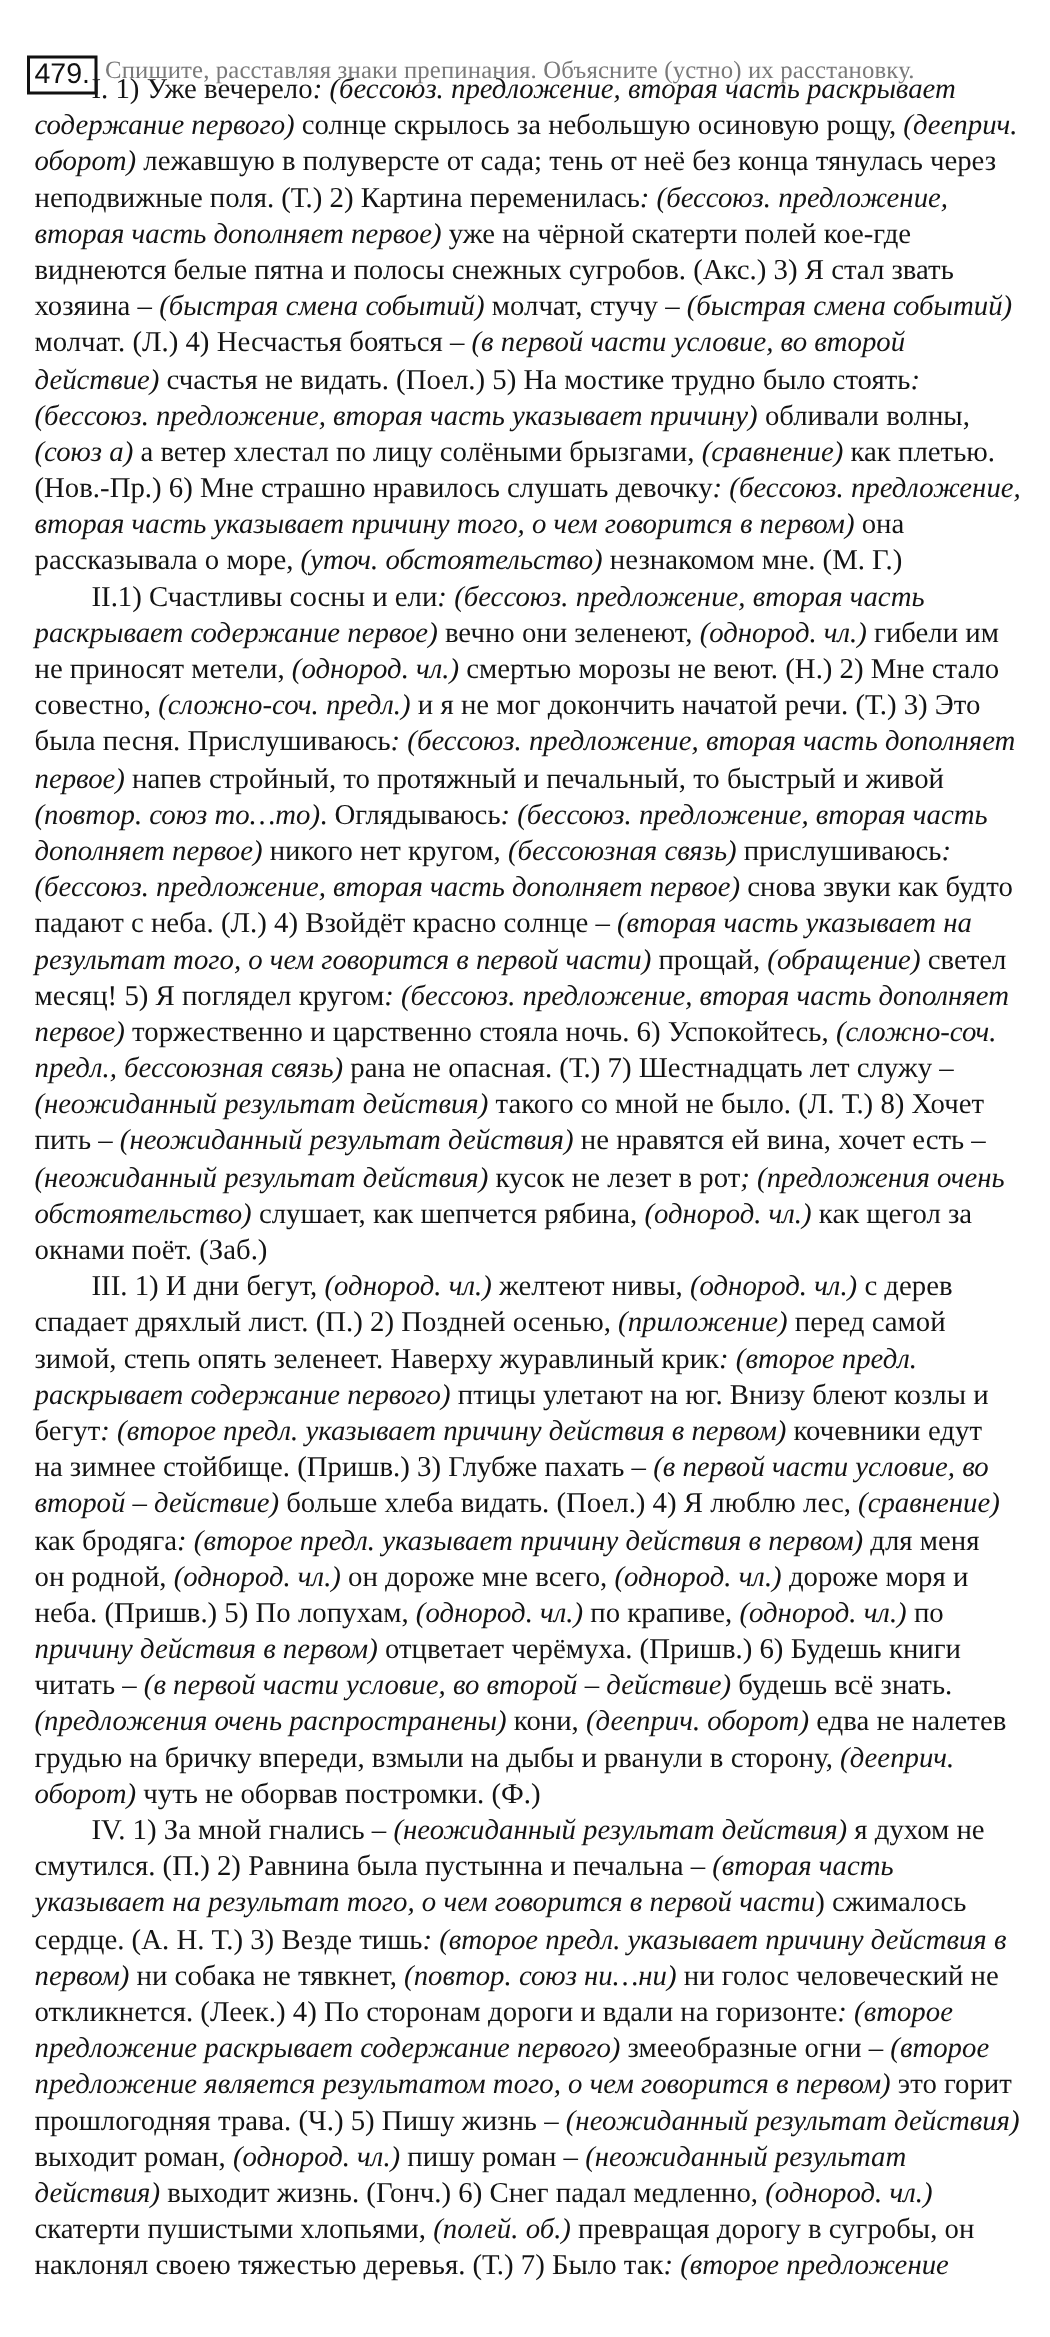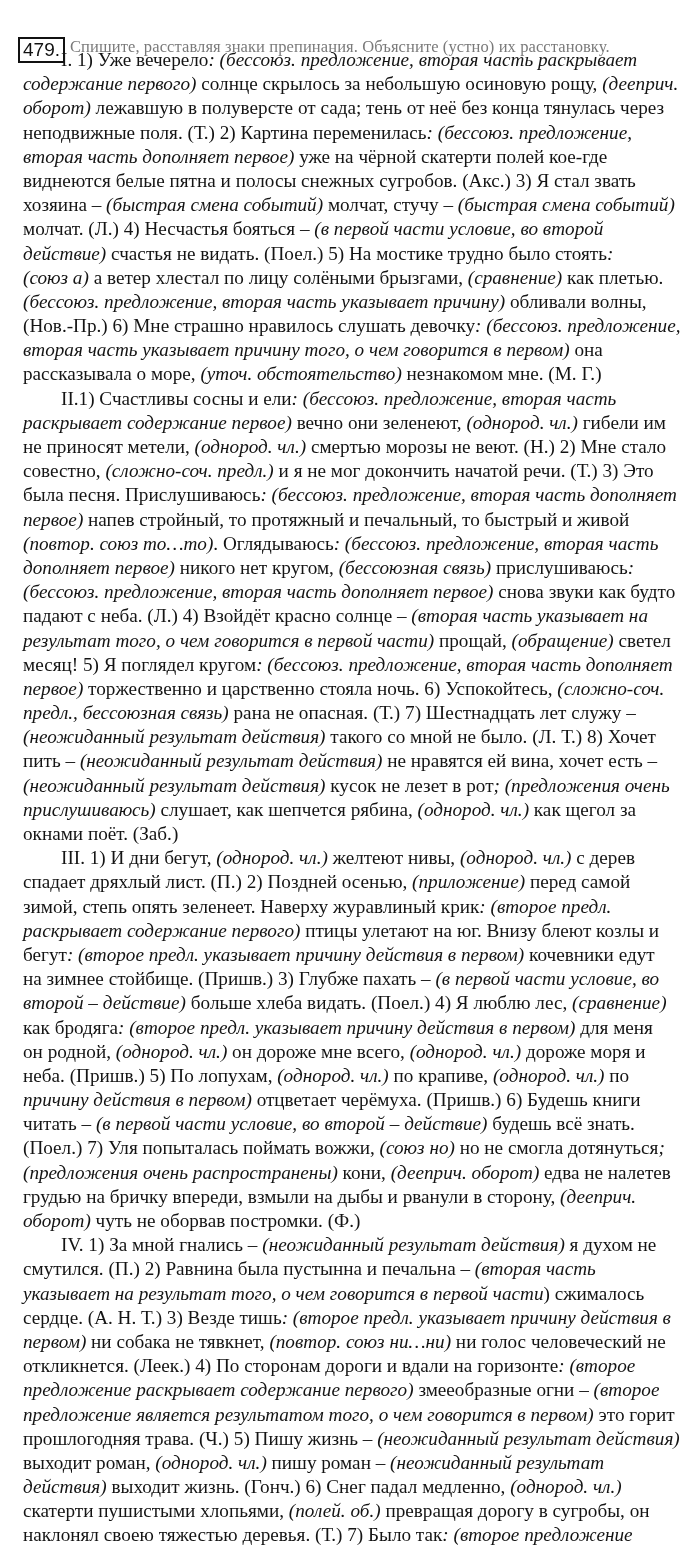"(союз а) а ветер хлестал" div.line { order: before "(бессоюз. предложение, вторая часть указывает" -> after "(бессоюз. предложение, вторая часть указывает" }
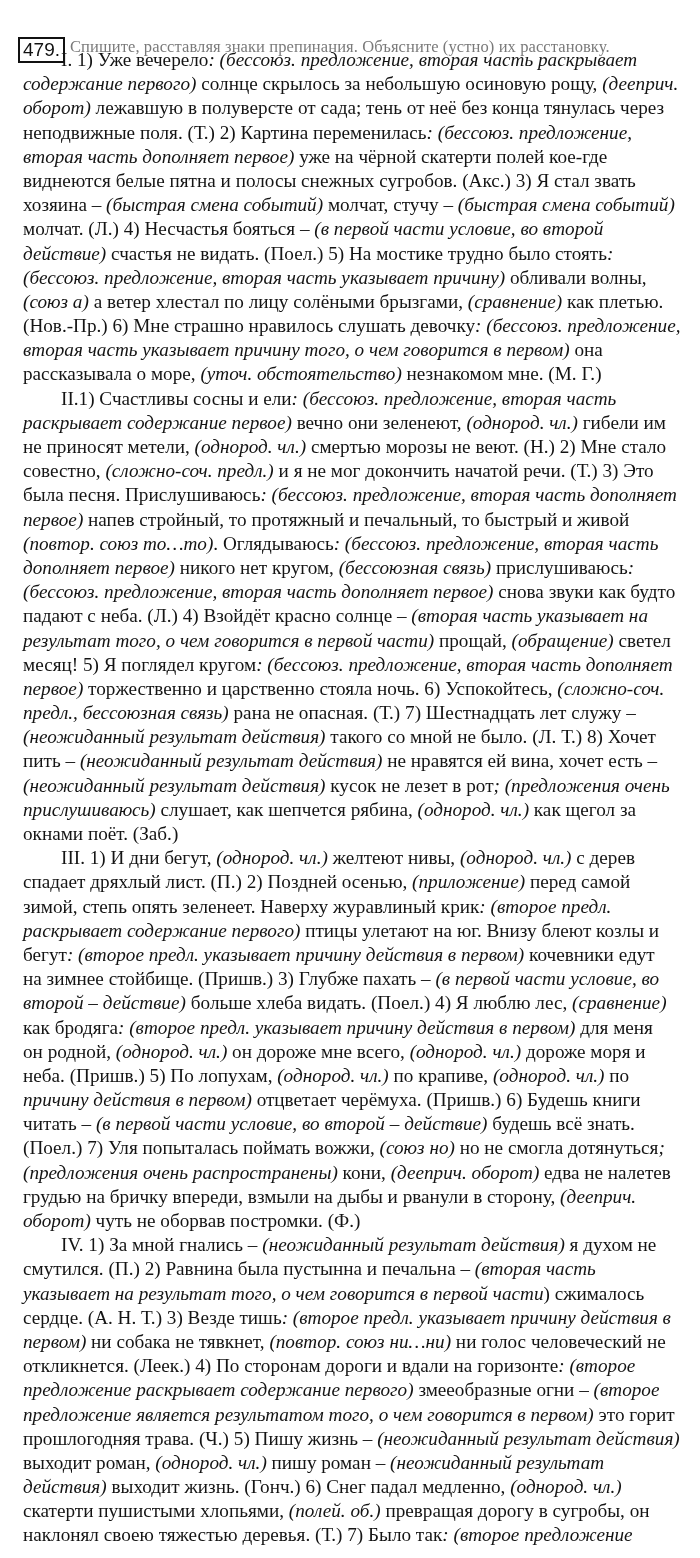"прислушиваюсь)" span.seg-i { text: прислушиваюсь -> обстоятельство }
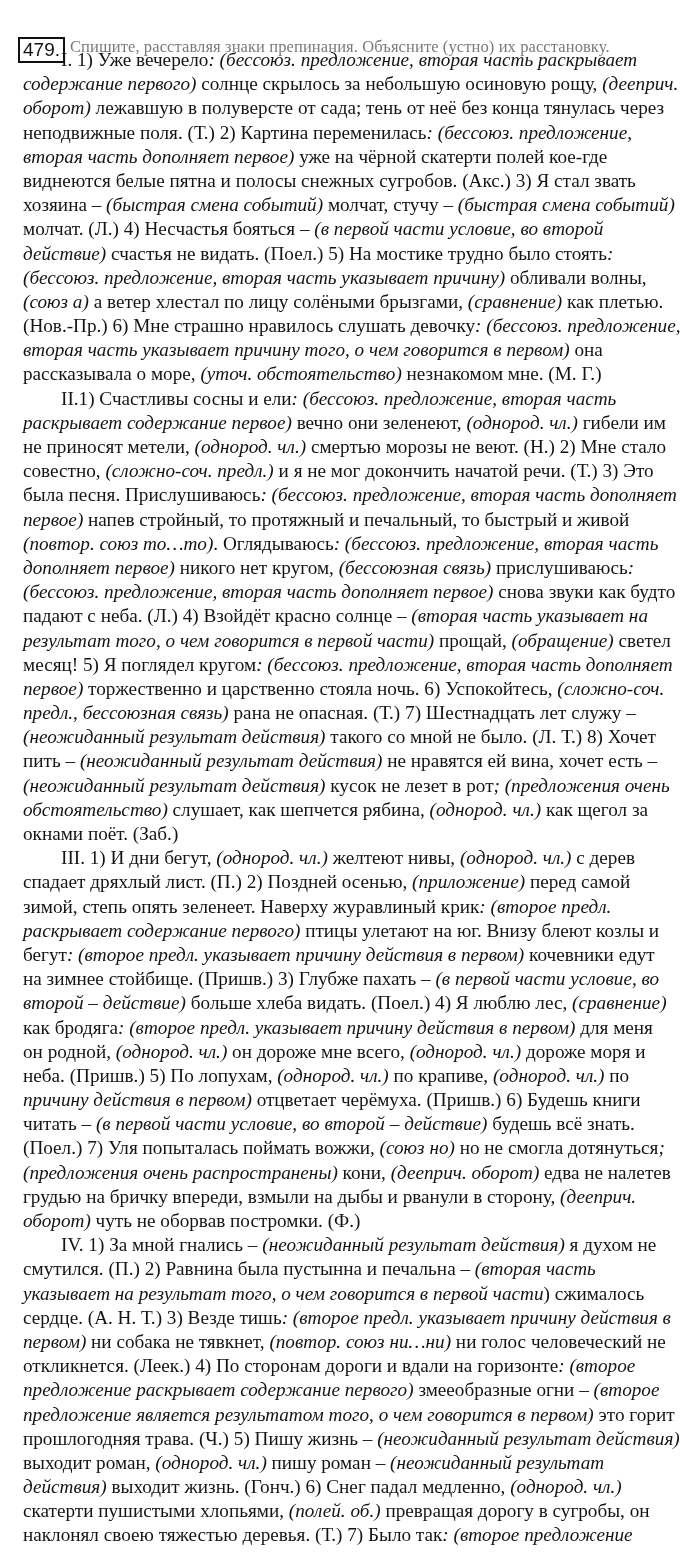"(Поел.) 7) Уля попыталась поймать" div.line { html: <div><span>(Поел.) 7) Уля попыталась поймать вожжи, </span><span>(союз но)</span><span> но не смогла дотянуться</span><span>;</span></div> -> none }
